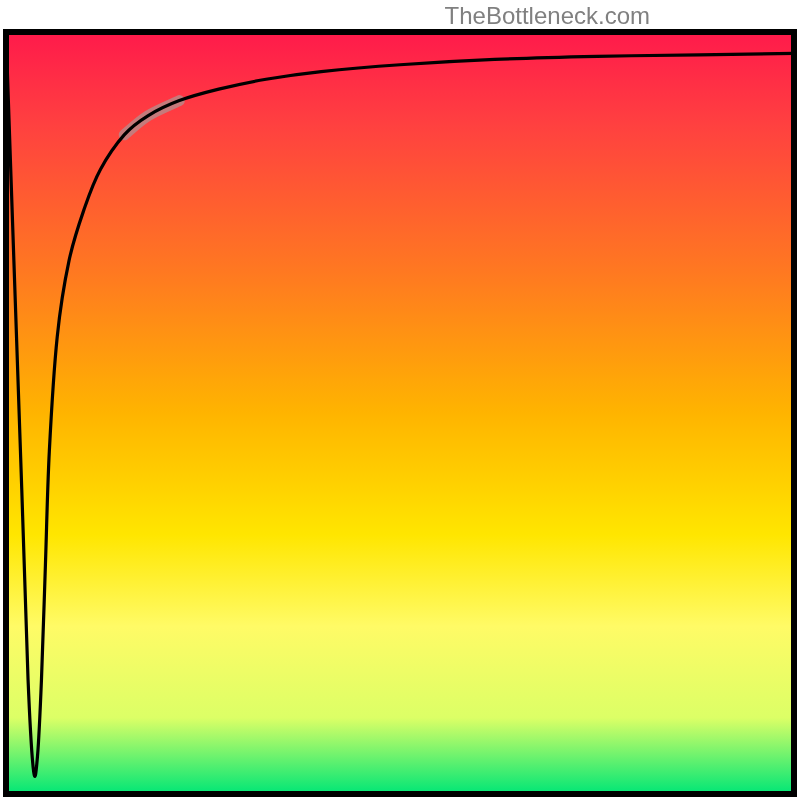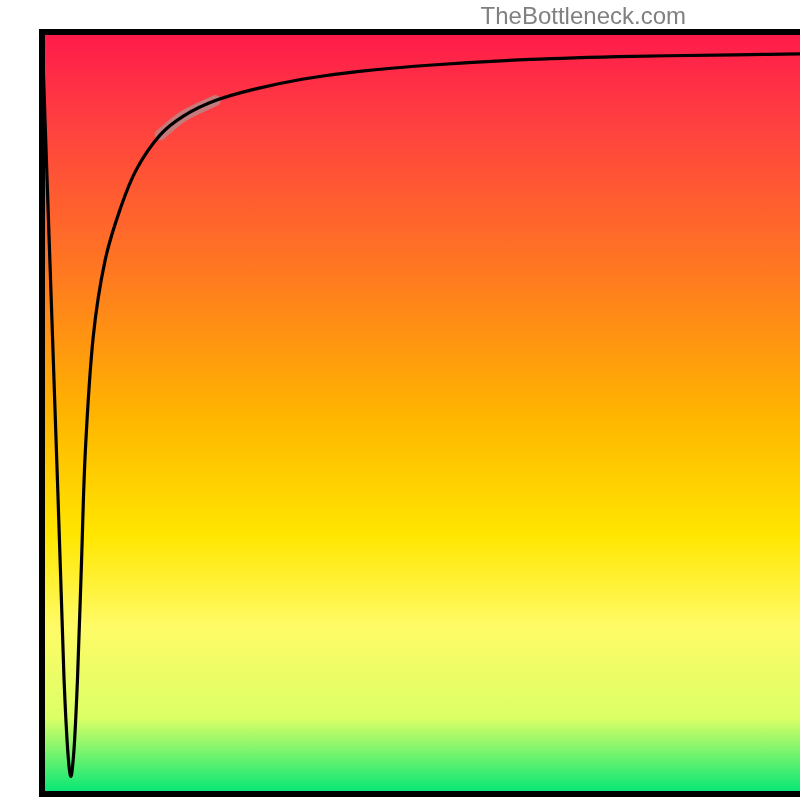"TheBottleneck.com" .wrap { margin-left: 36px -> none }
